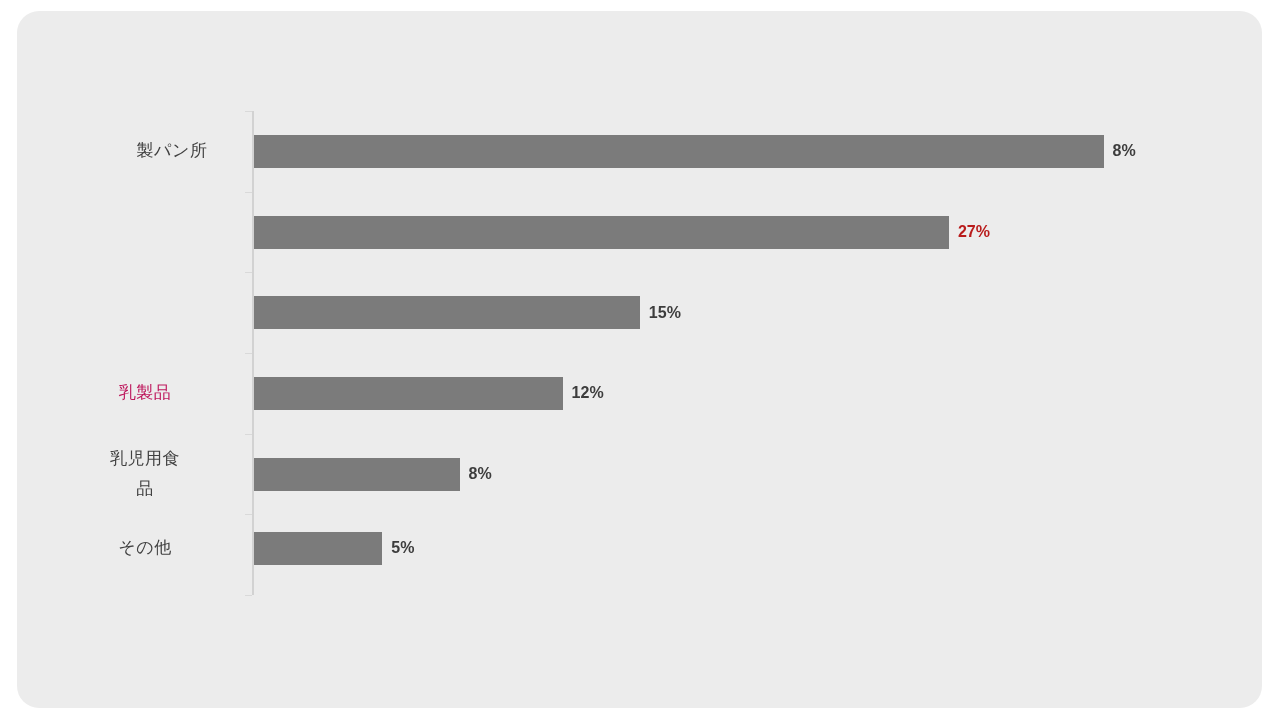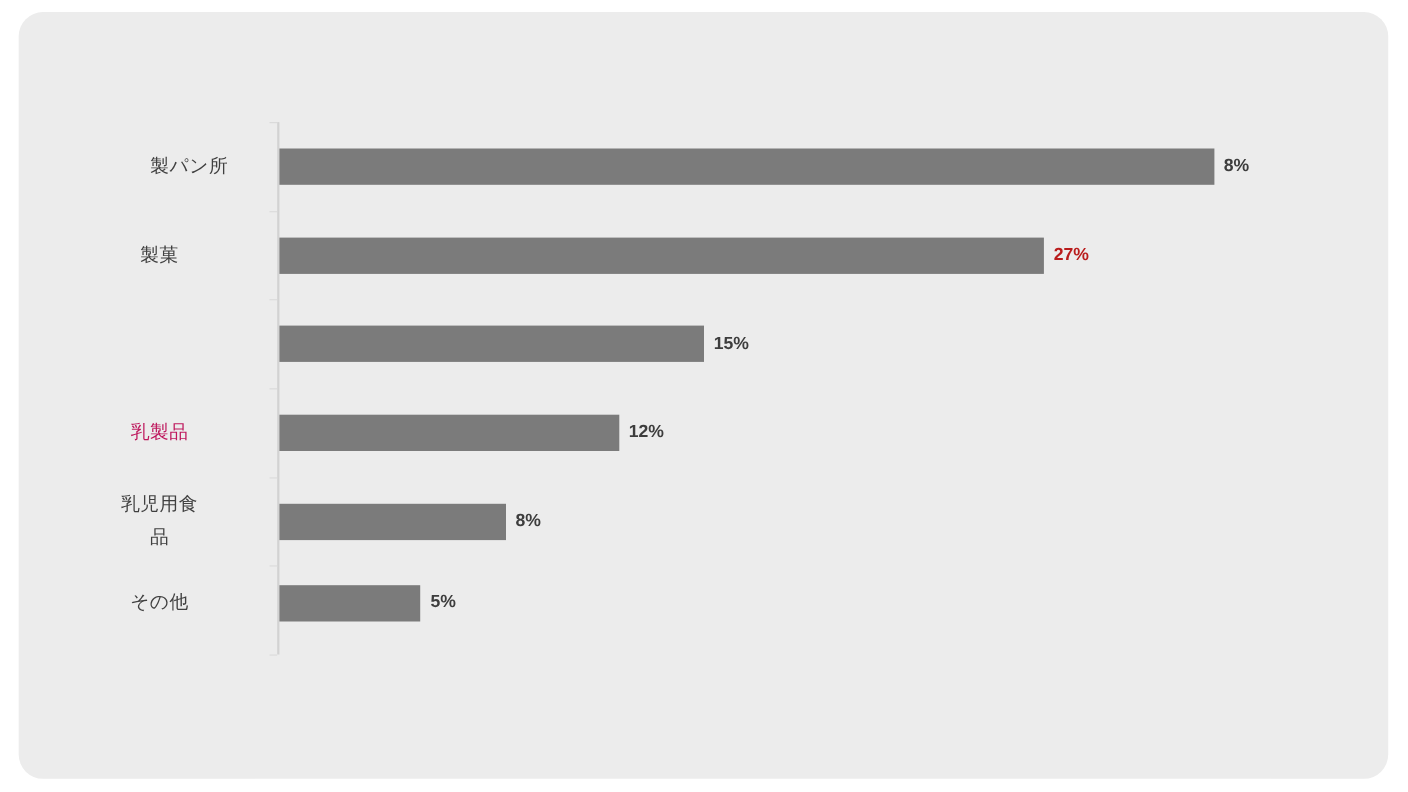"製菓" div.cat-label { html: <div>製菓</div> -> none }
